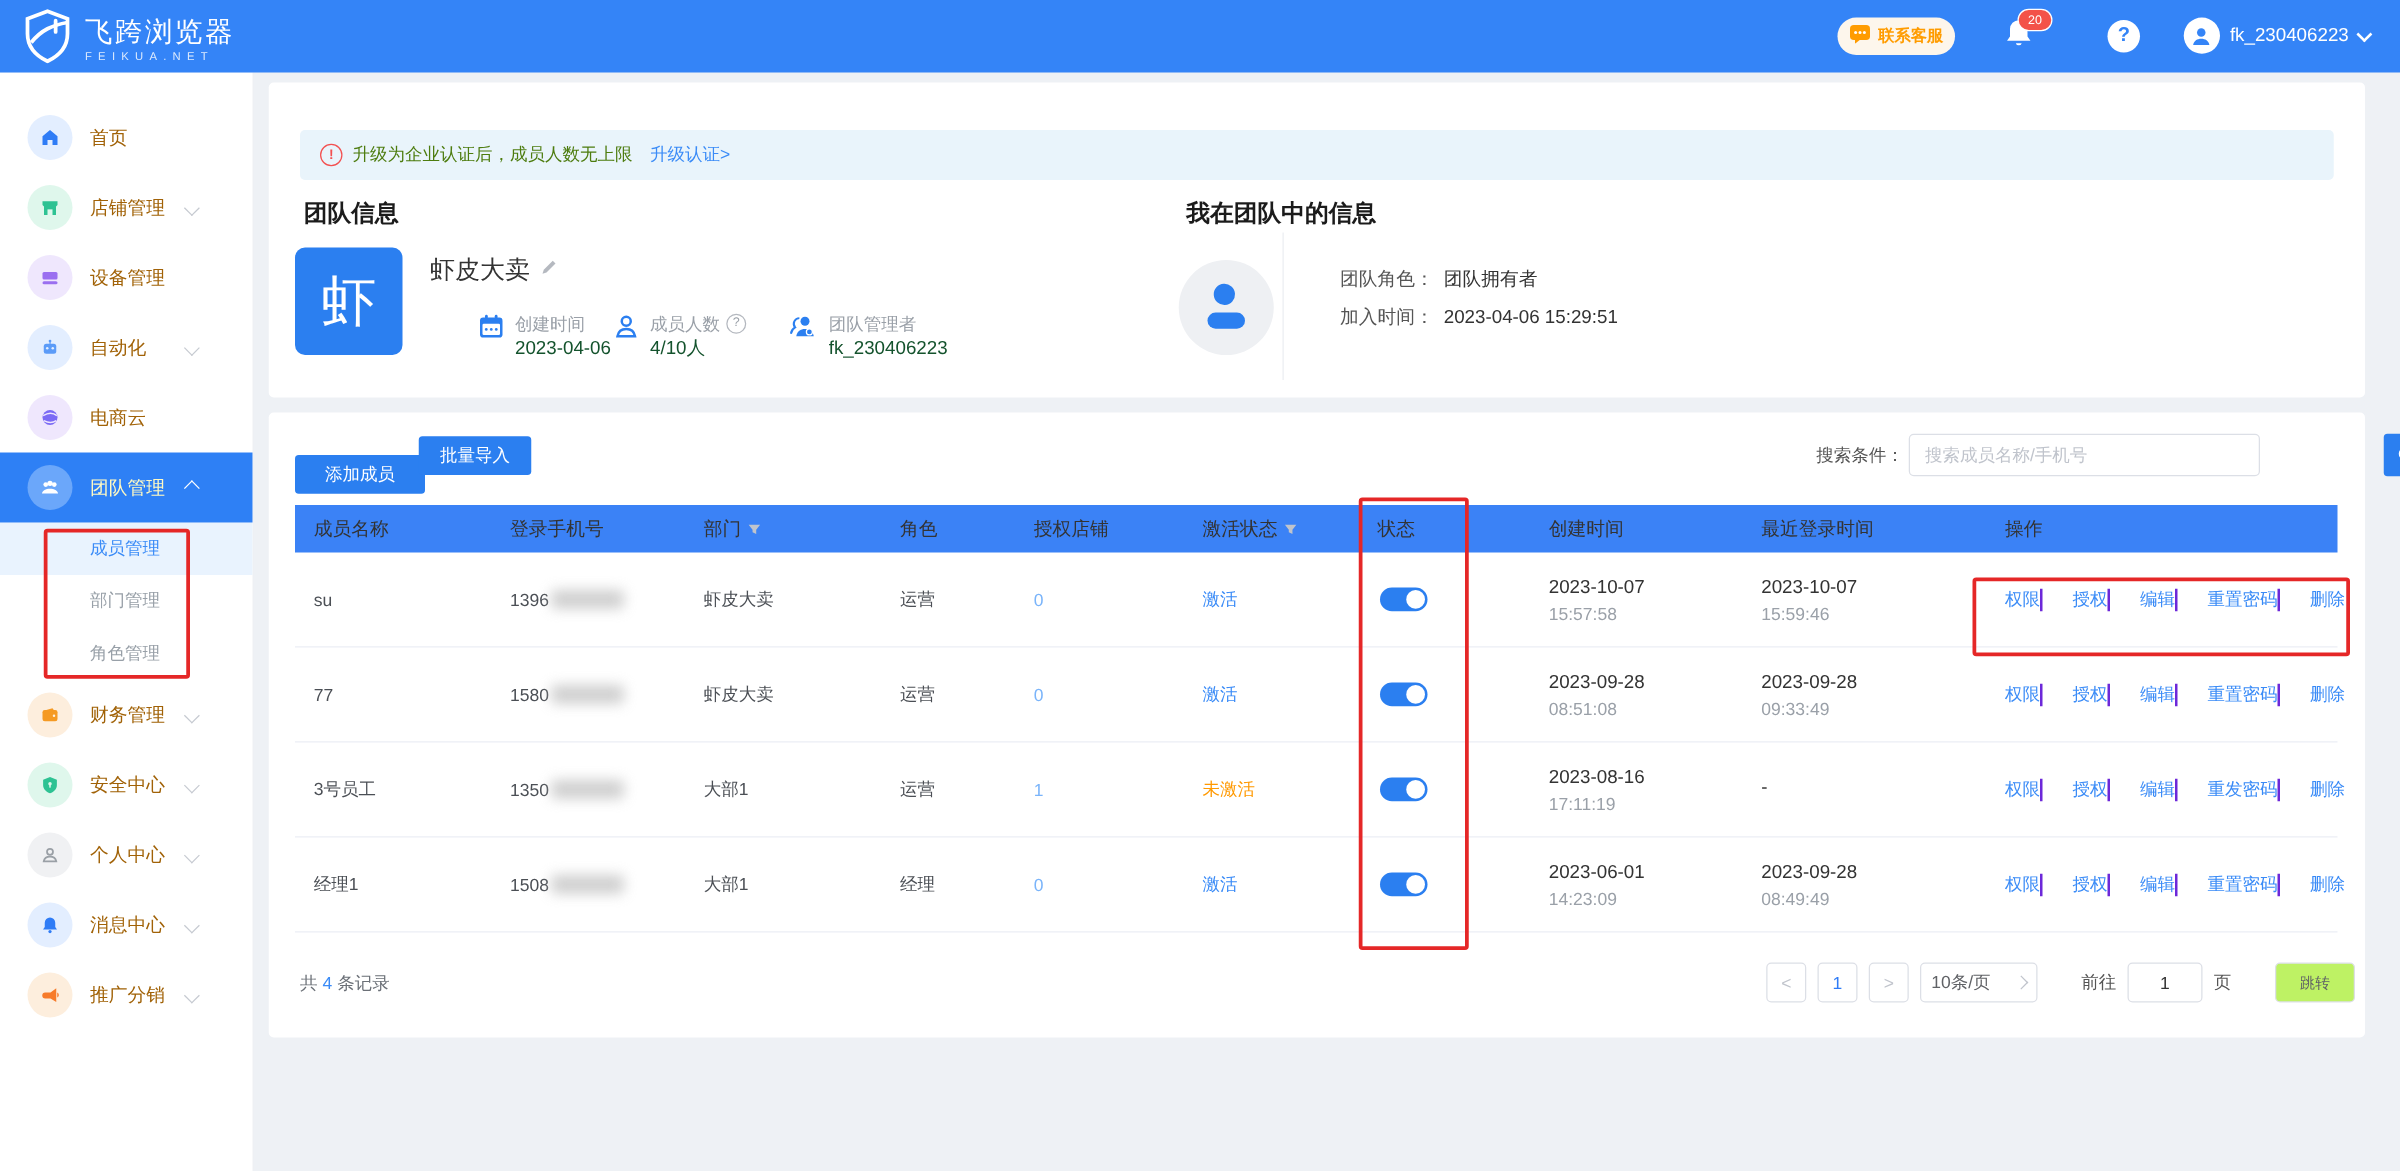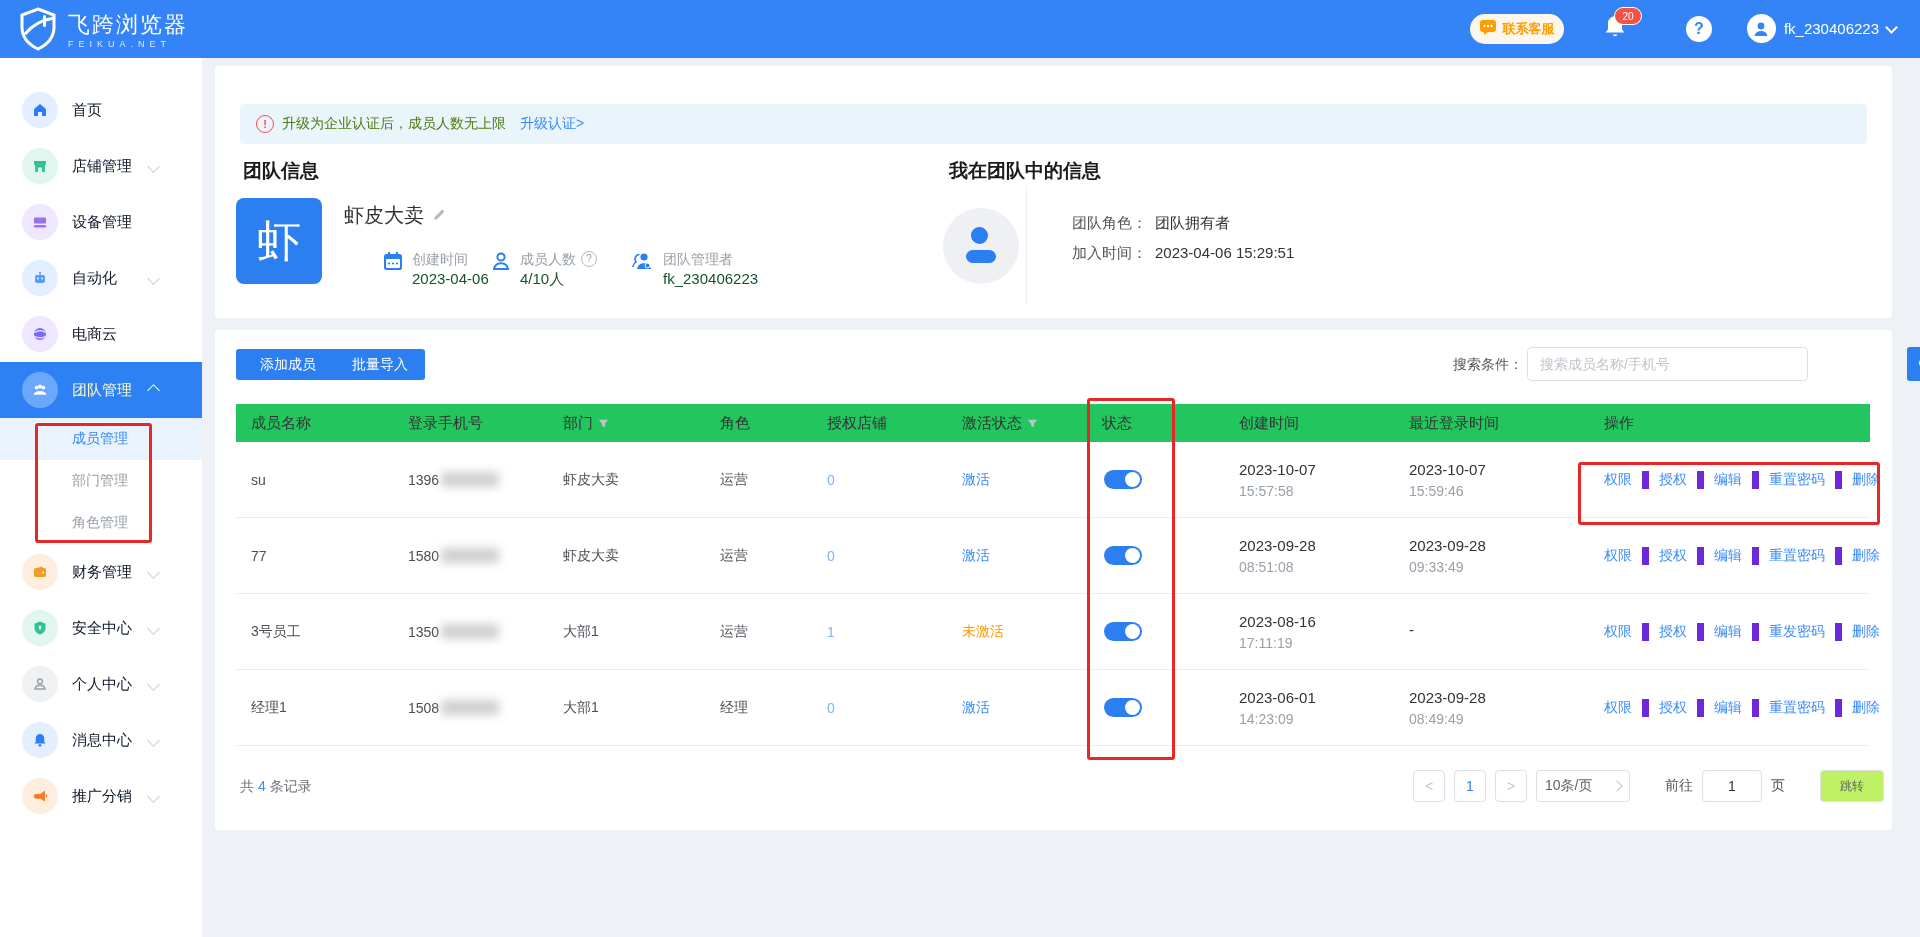"首页" .side-item .lb { color: #0f172a -> #a16207 }
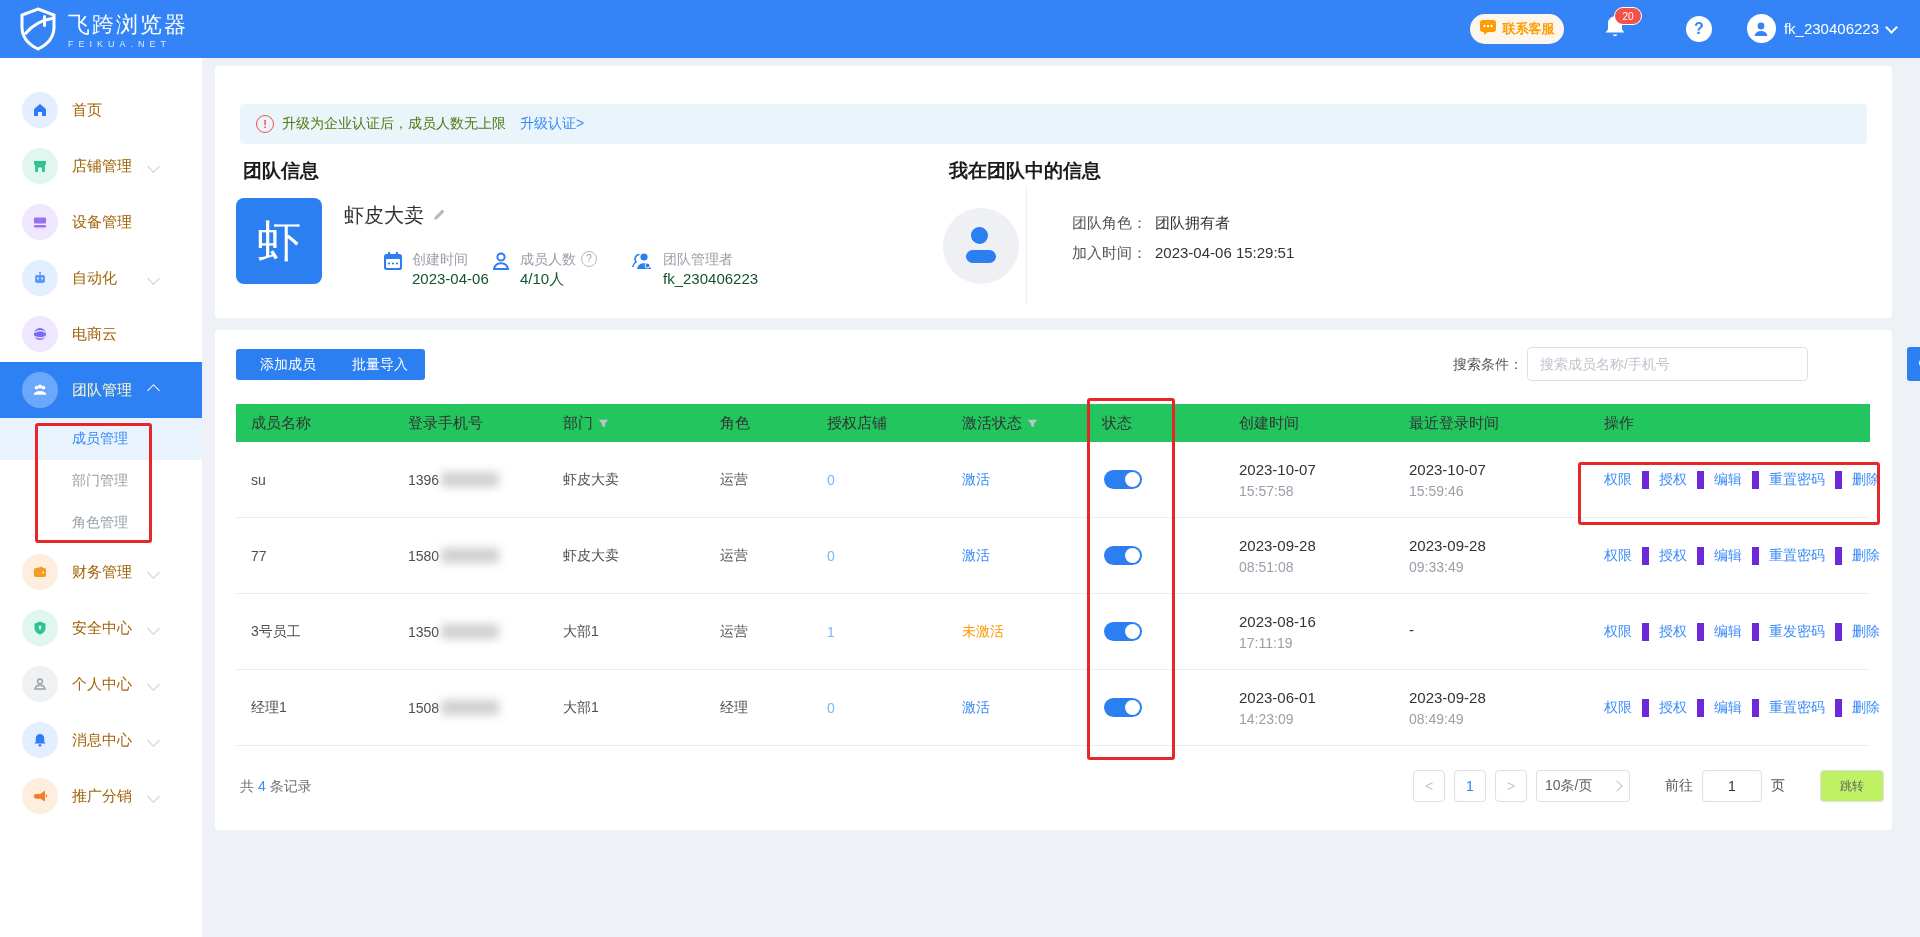"添加成员" button.btn-blue { top: 19px -> 34px }
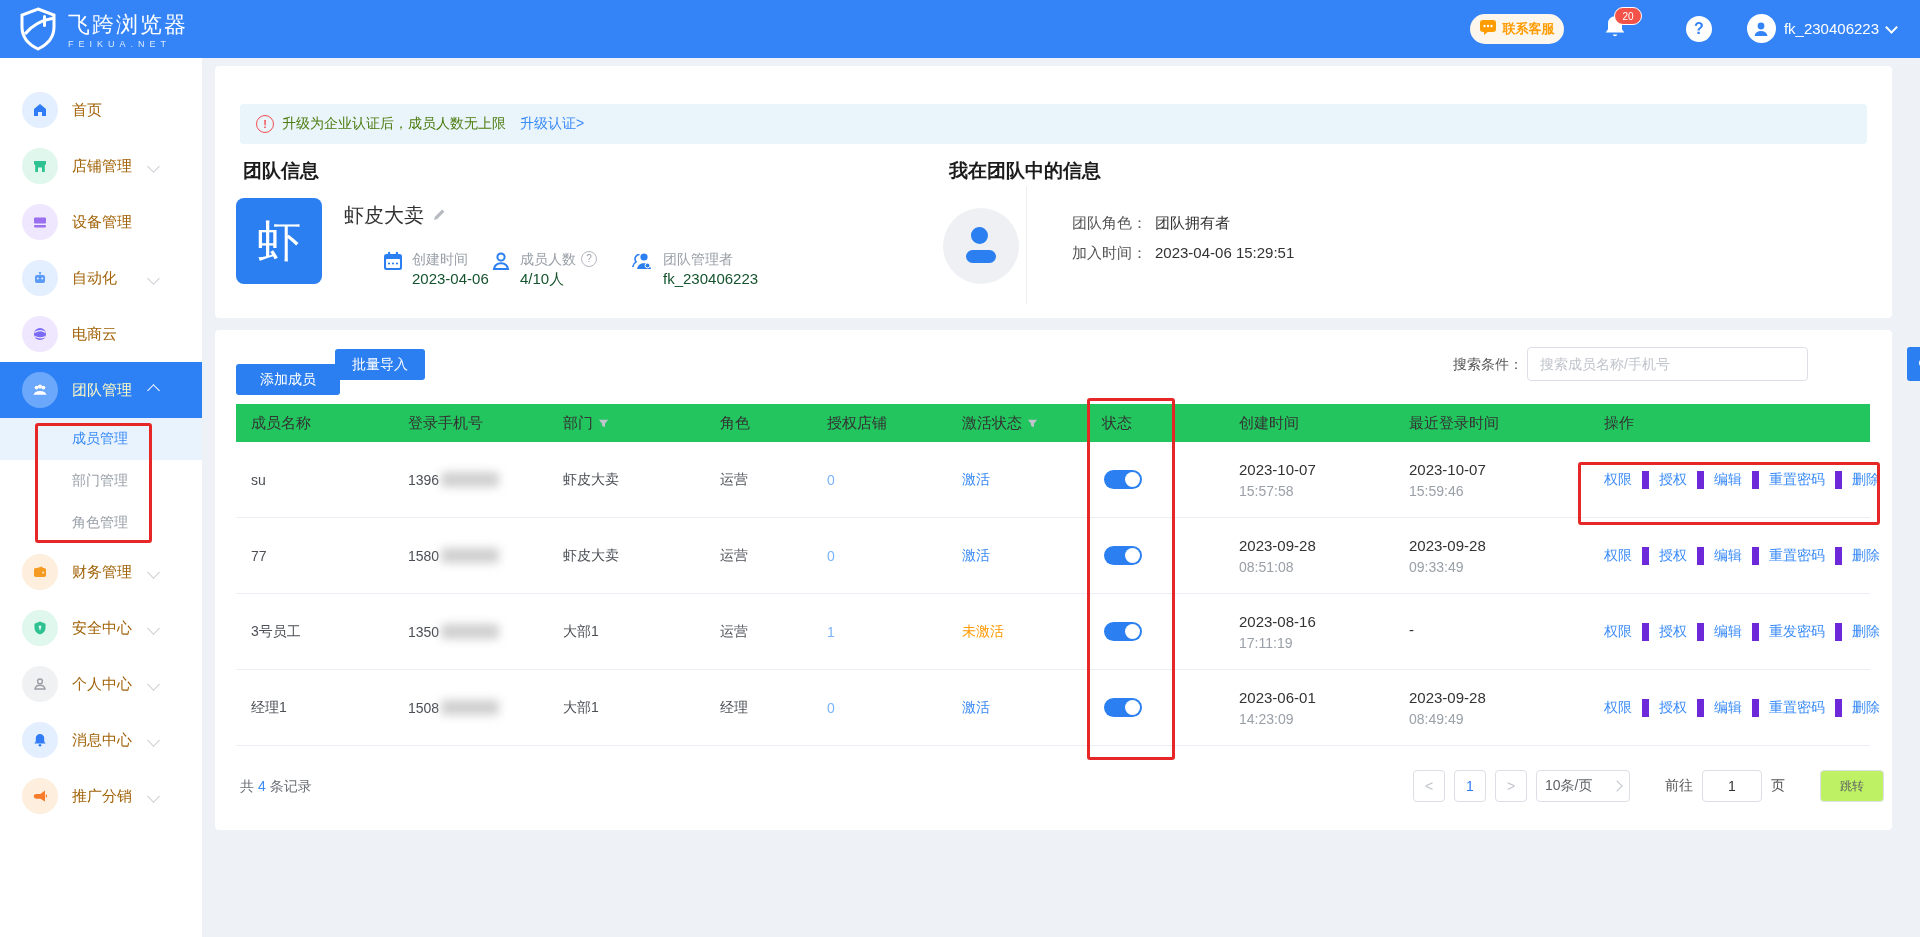"成员名称" .thead { background: #22c55e -> #3b82f6 }
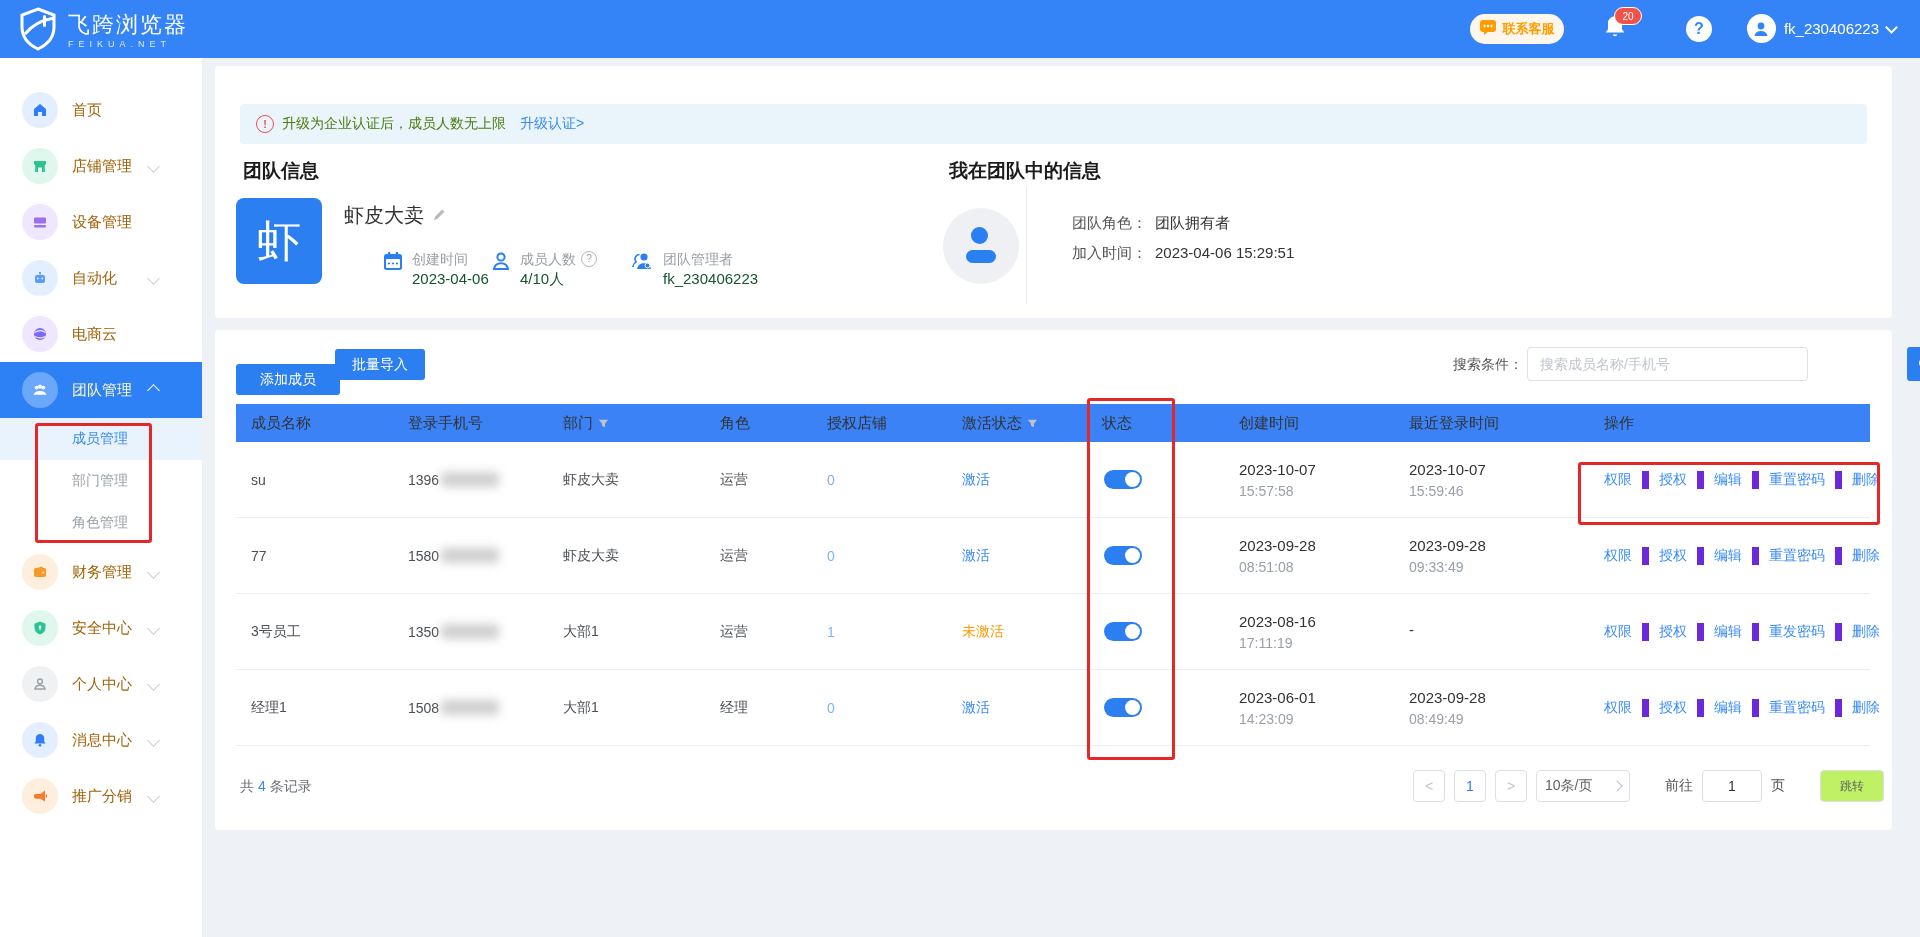"授权" .ops a + a { border-left: 7px solid #6d28d9 -> 2px solid #6d28d9; margin-left: 10px -> none; padding-left: 10px -> 24px }
